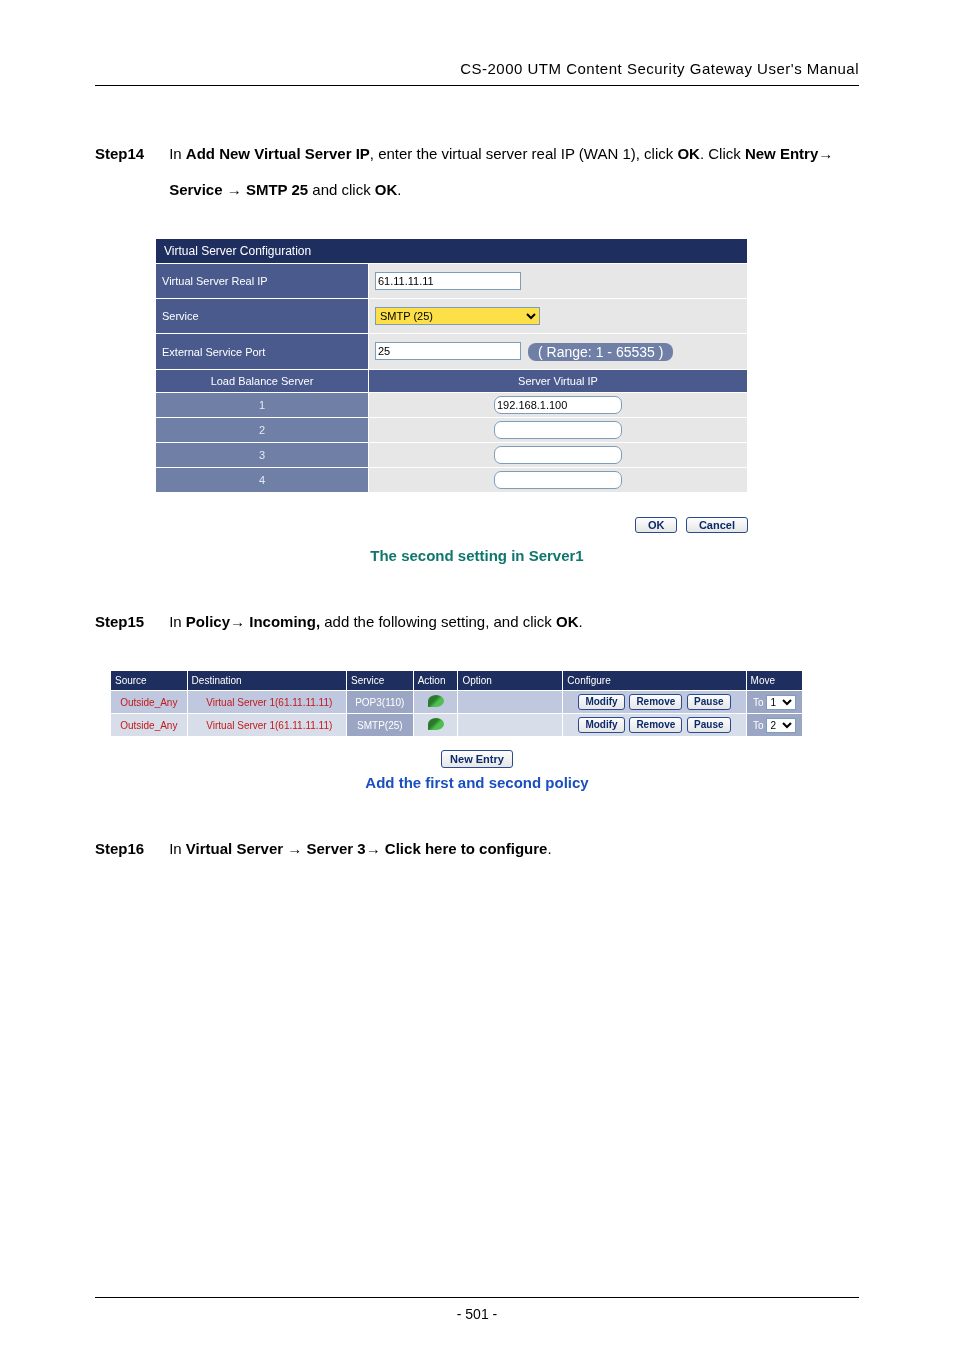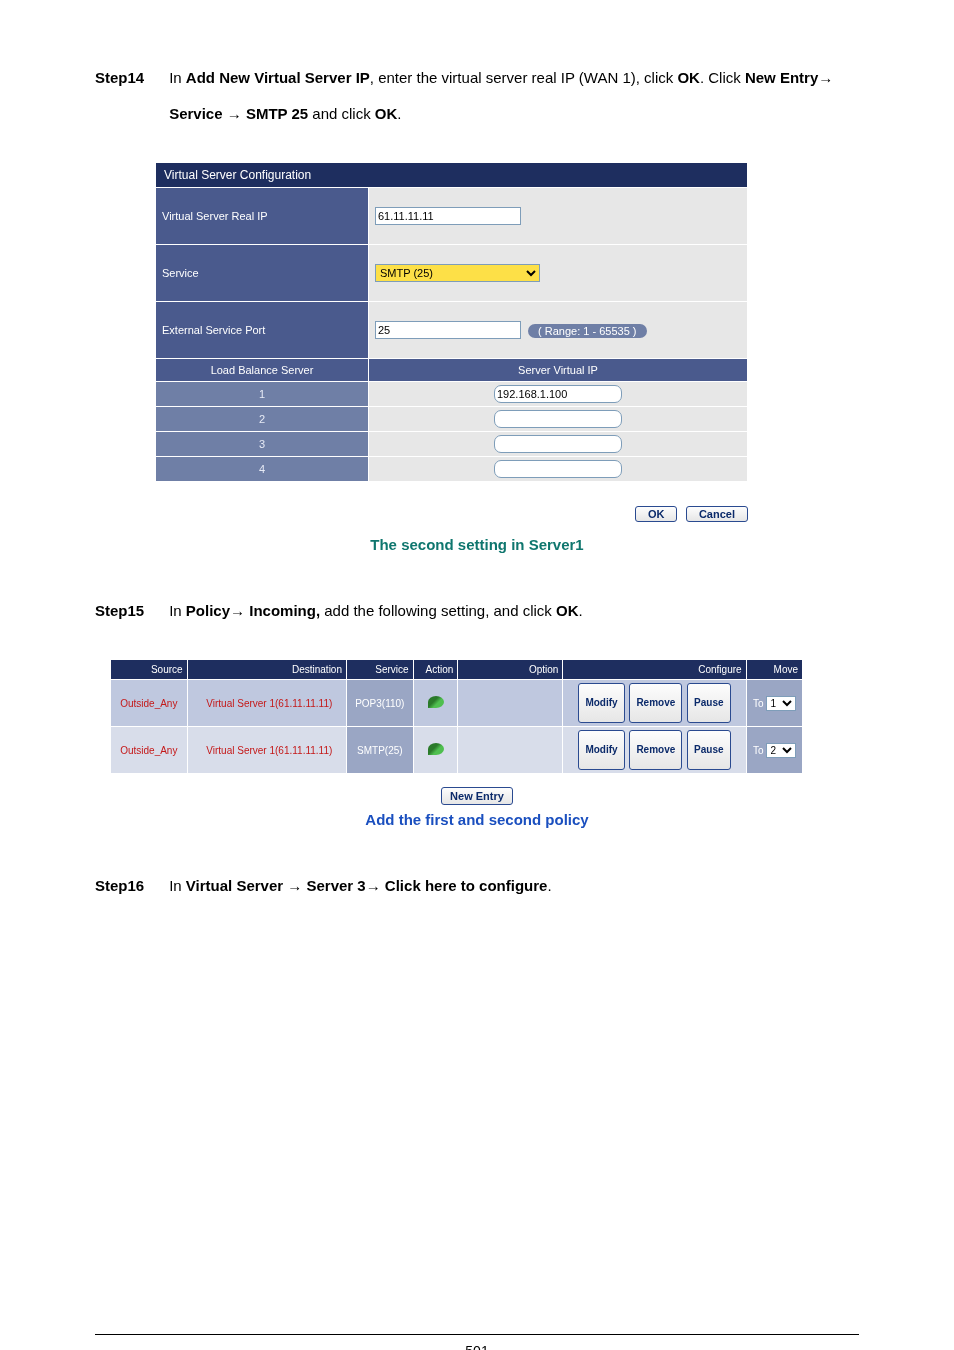"CS-2000 UTM Content Security Gateway" div.hdr { html: none -> <div>CS-2000 UTM Content Security Gateway User's Manual</div> }
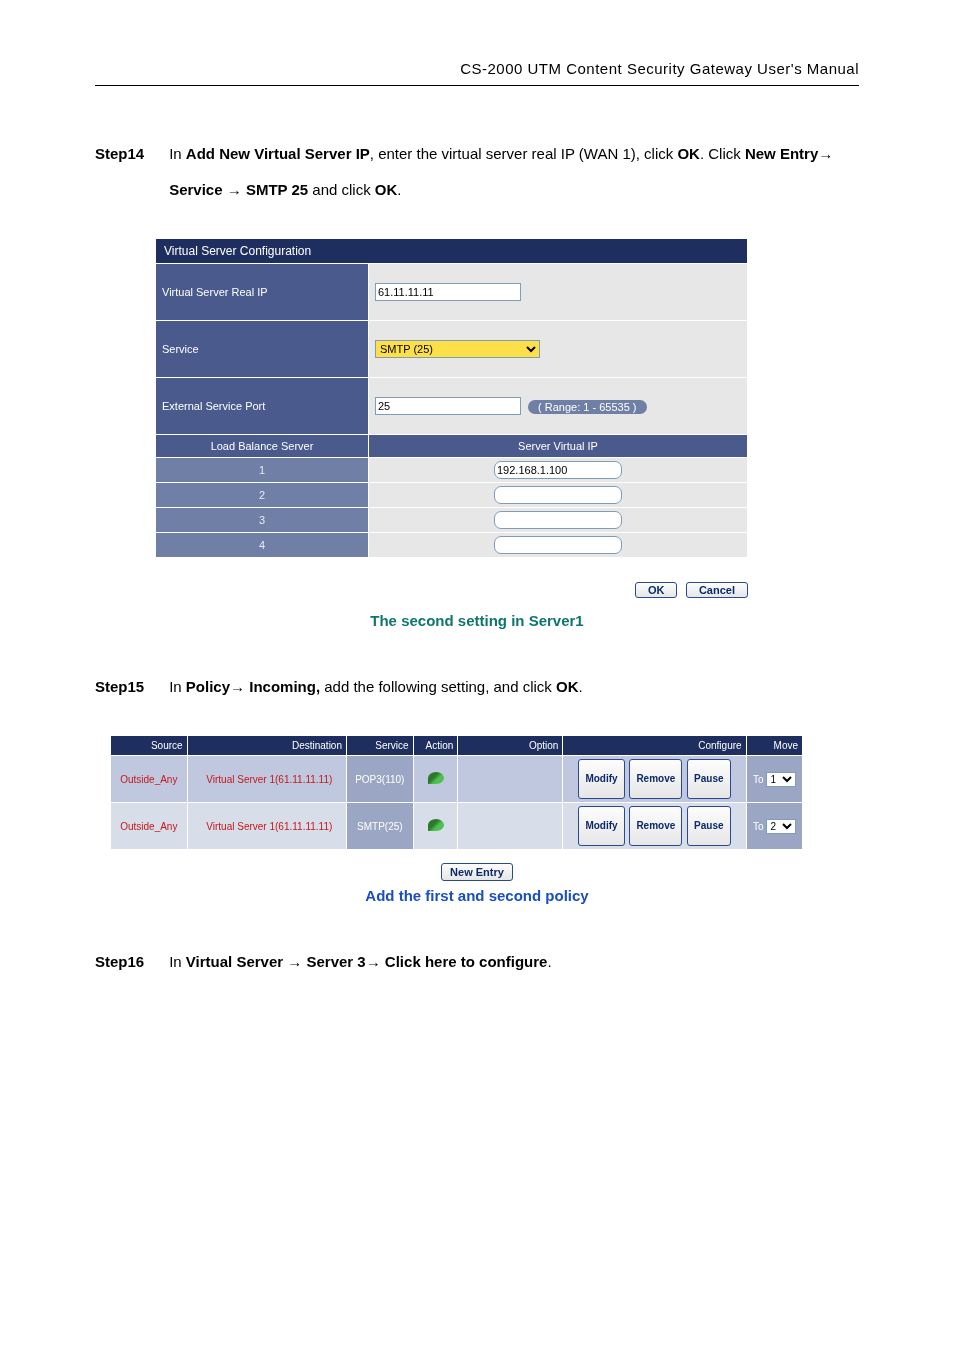"61.11.11.11" .vsc .value-cell { padding: 19px 6px -> 8px 6px }
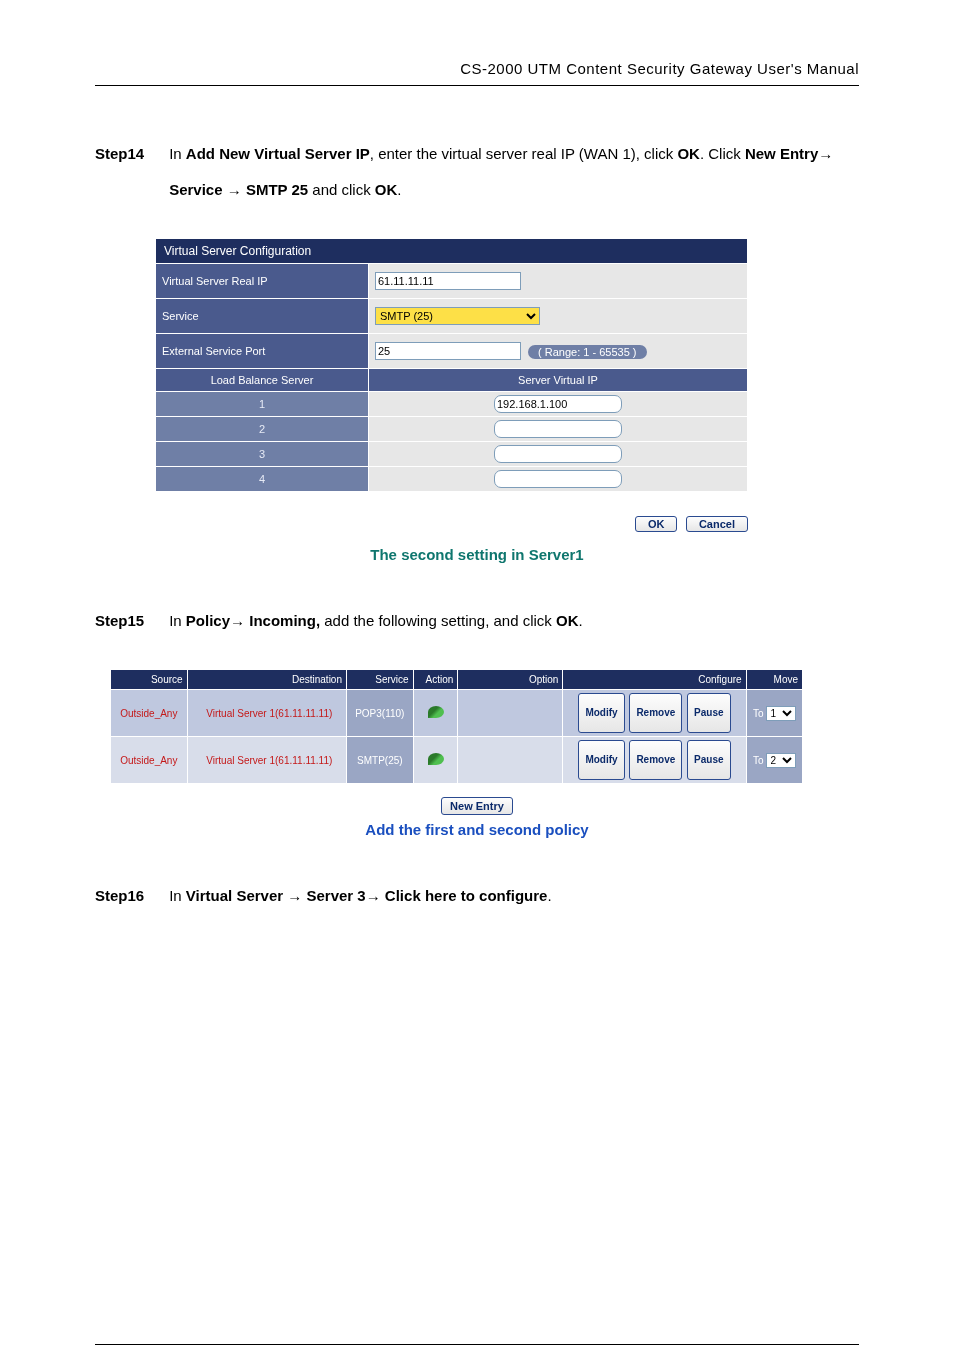"( Range: 1 - 65535" .vsc .range { font-size: 11px -> 14px }
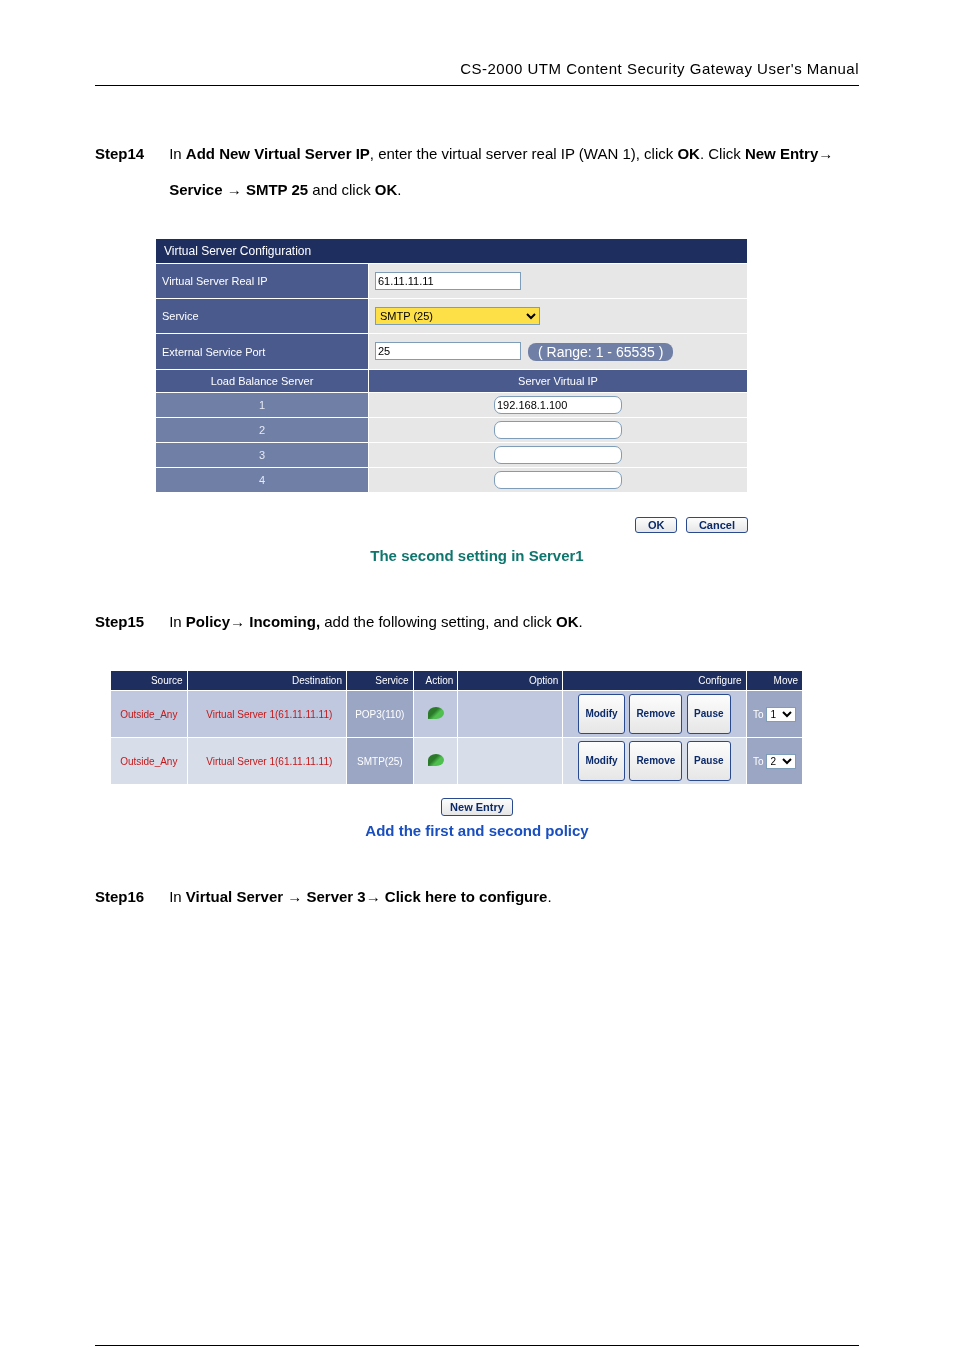"Source" .pol th { text-align: right -> left }
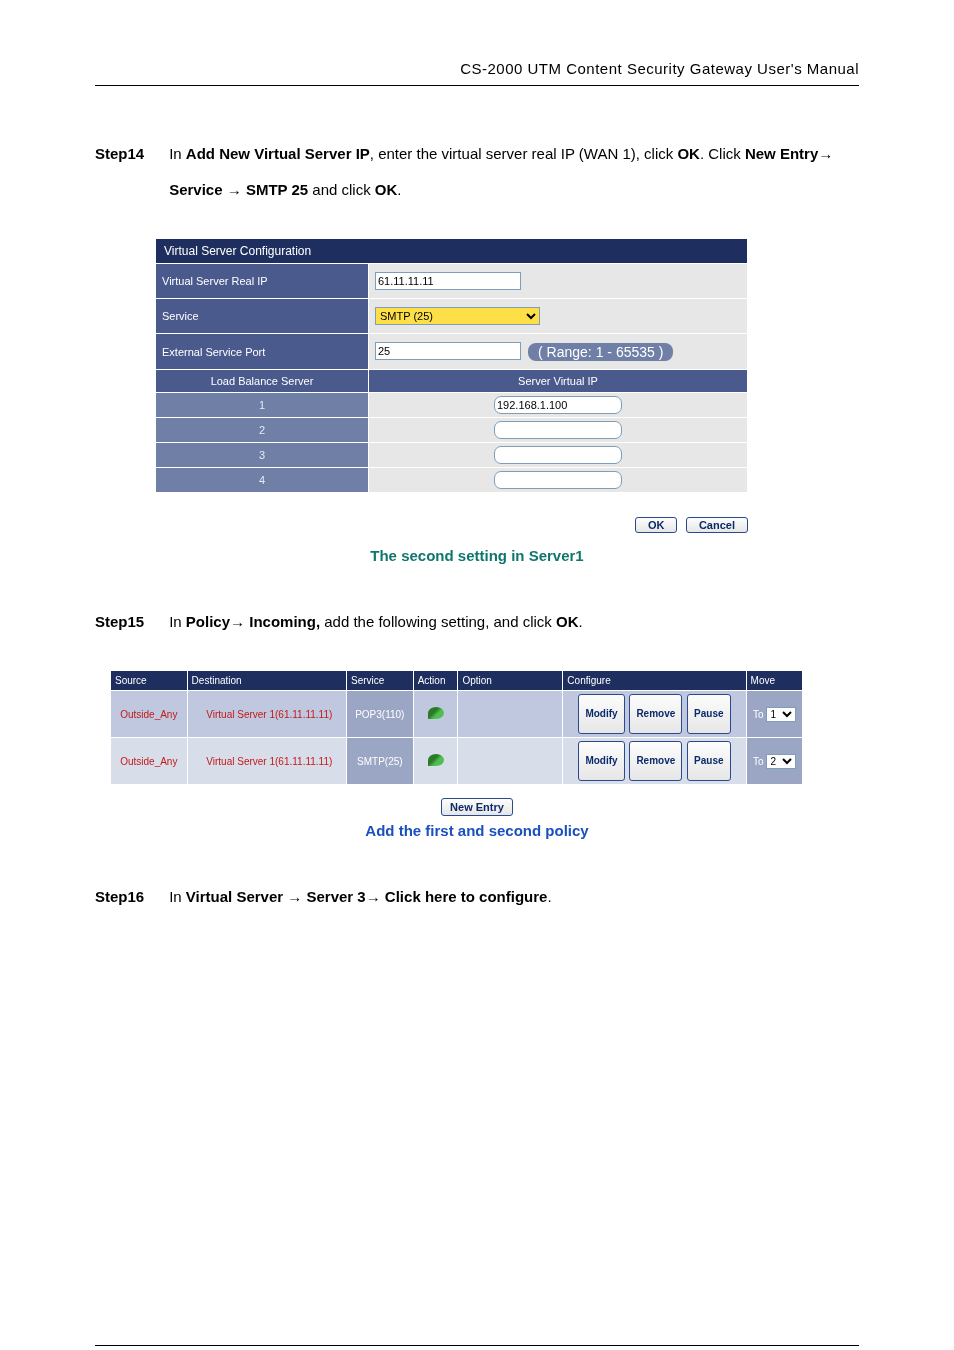"Modify" .chip { padding: 12px 6px -> 0 6px }
